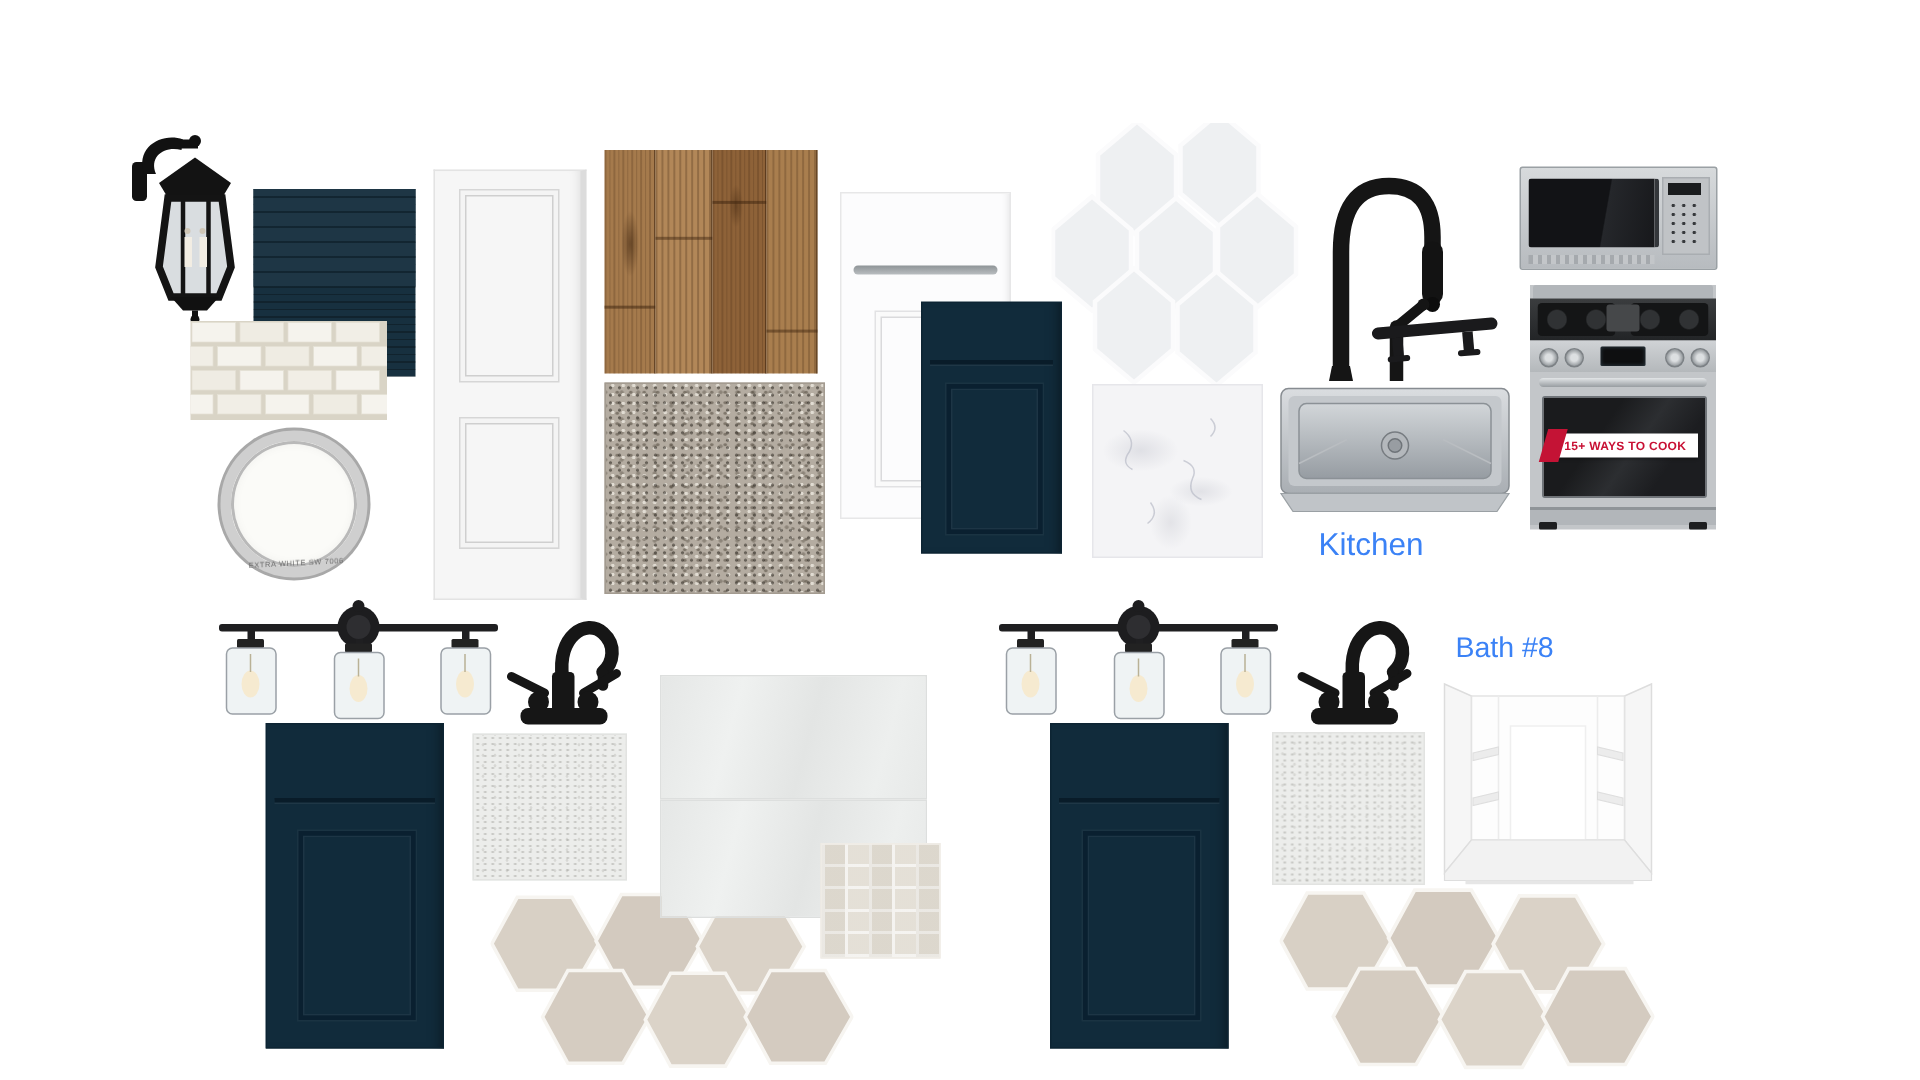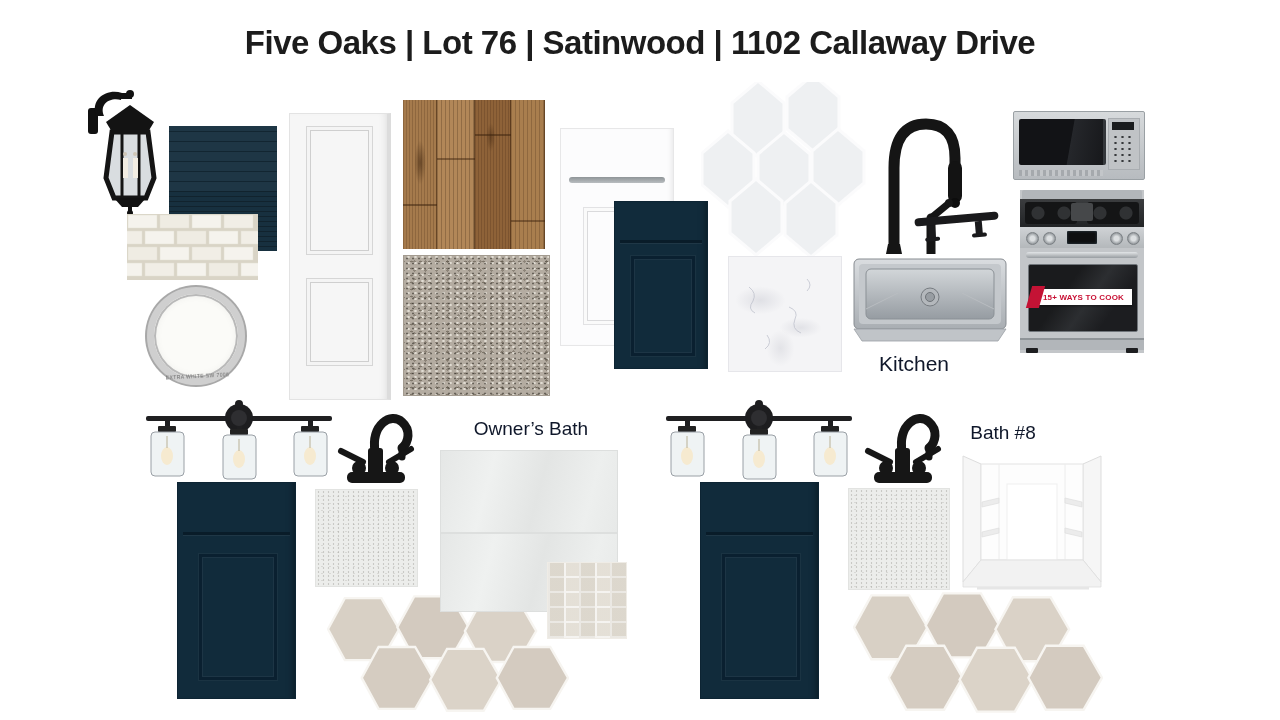"Five Oaks | Lot 76" div.ab { html: <div>Five Oaks | Lot 76 | Satinwood | 1102 Callaway Drive</div> -> none }
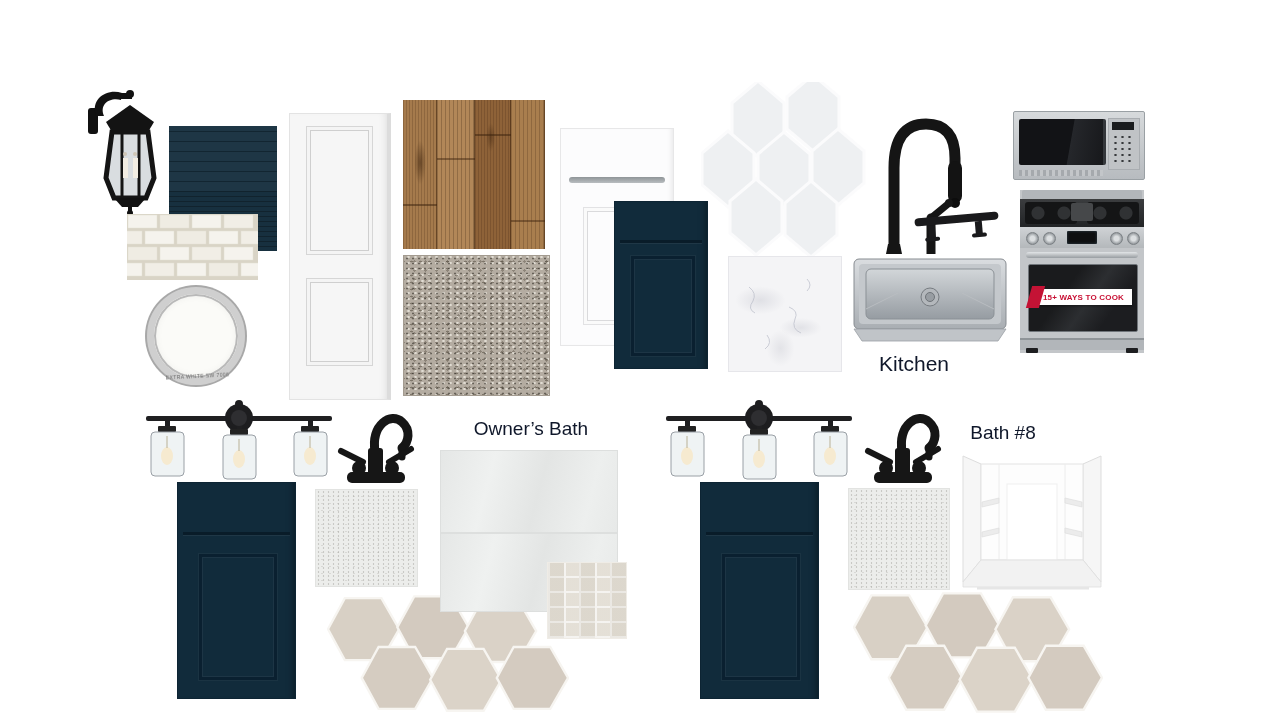"Kitchen" .lbl { color: #0f172a -> #3b82f6 }
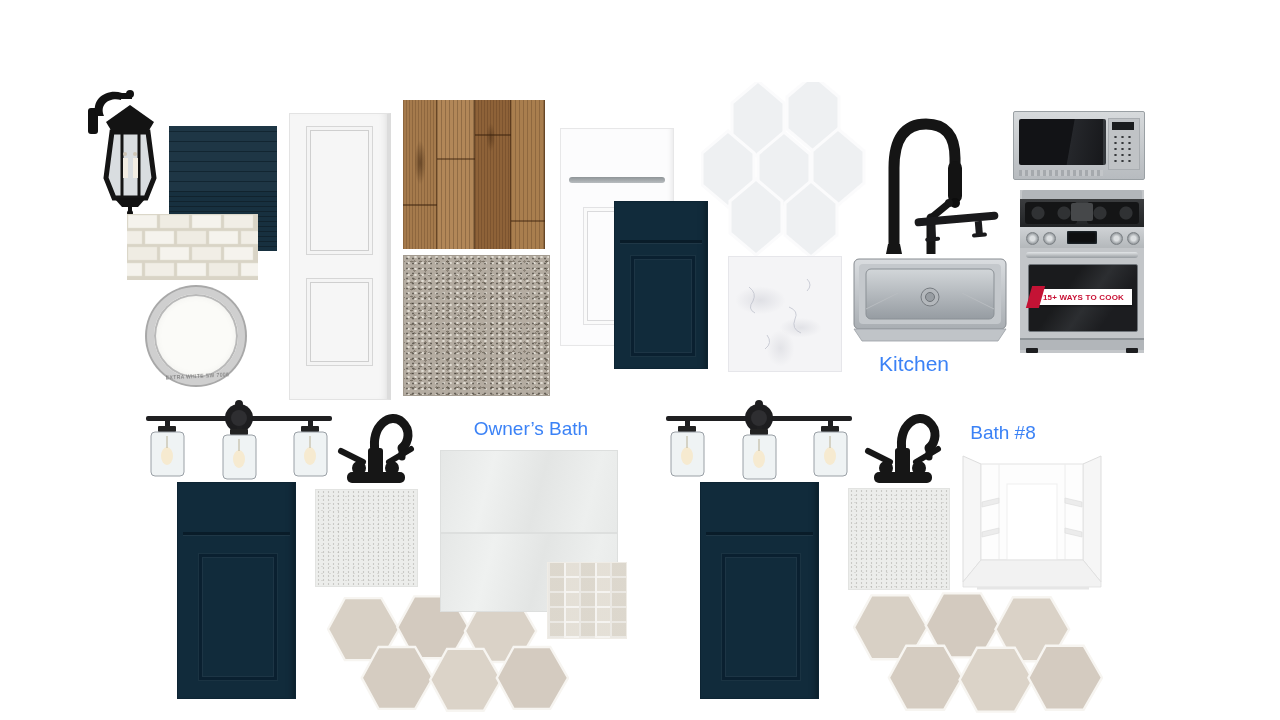"Owner’s Bath" div.ab { html: <div>Owner’s Bath</div> -> none }
